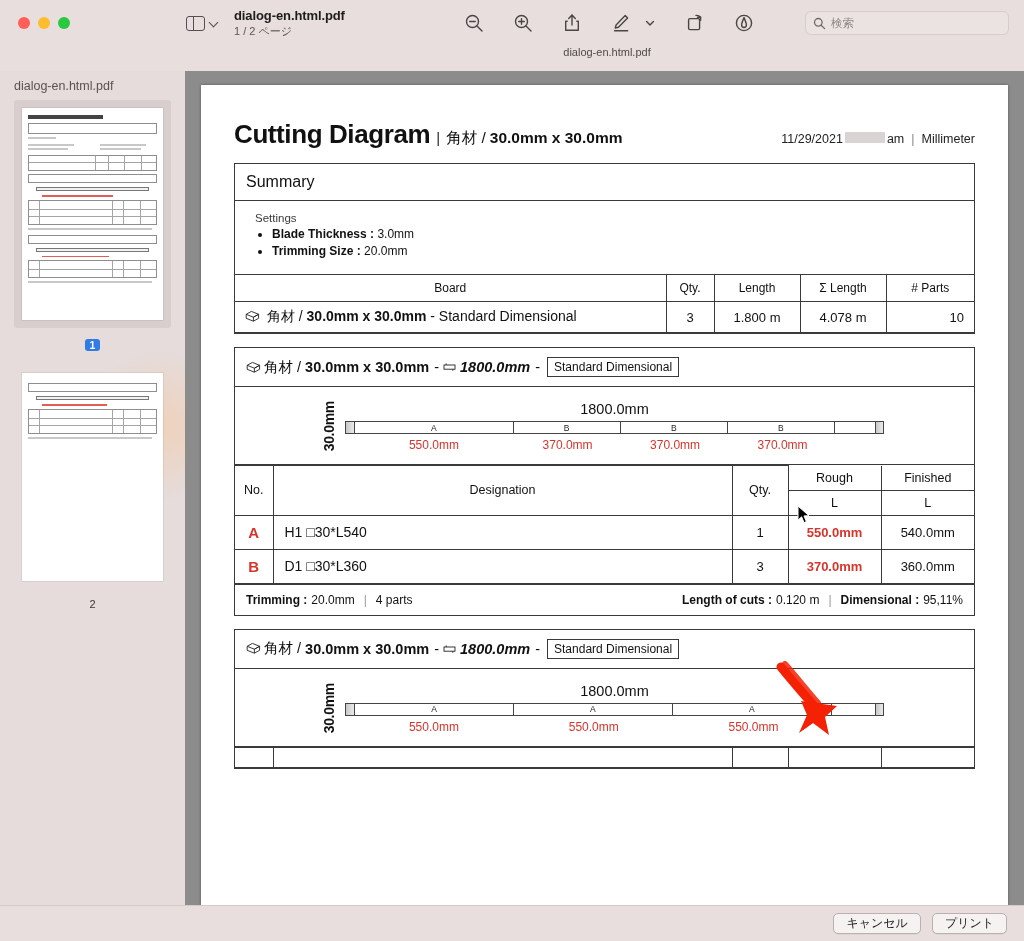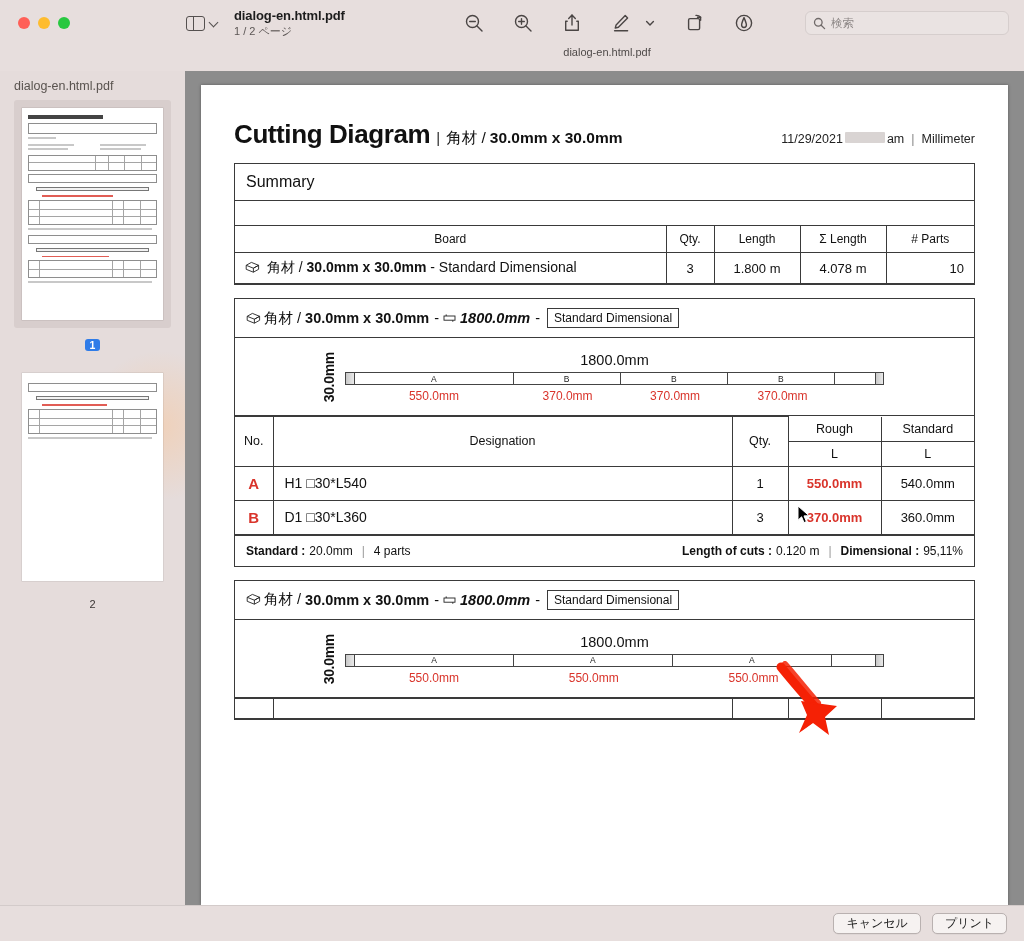"Settings" div.summary-col { html: none -> <div> <h4>Settings</h4> <ul> <li> <b>Blade Thickness :</b> <span>3.0mm</span> </li> <li> <b>Trimming Size :</b> <span>20.0mm</span> </li> </ul> </div> }
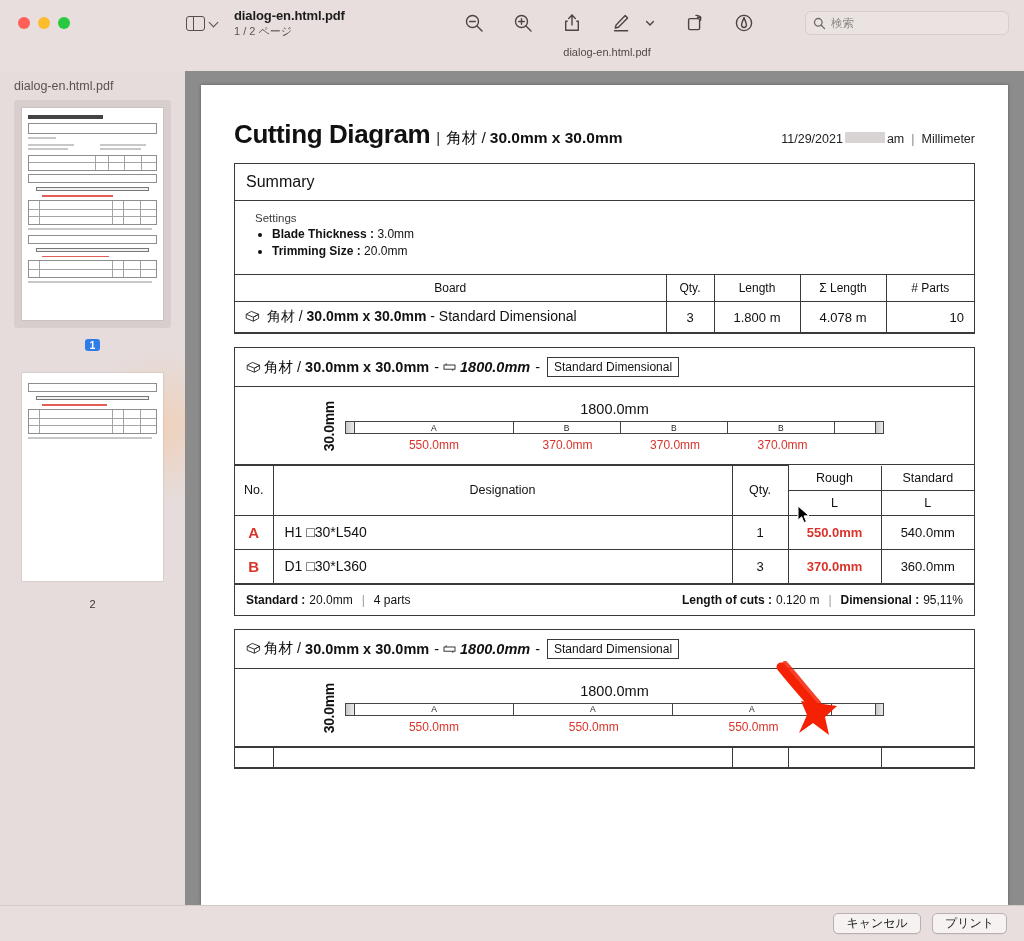"Standard" th.nob-top { text: Standard -> Finished }
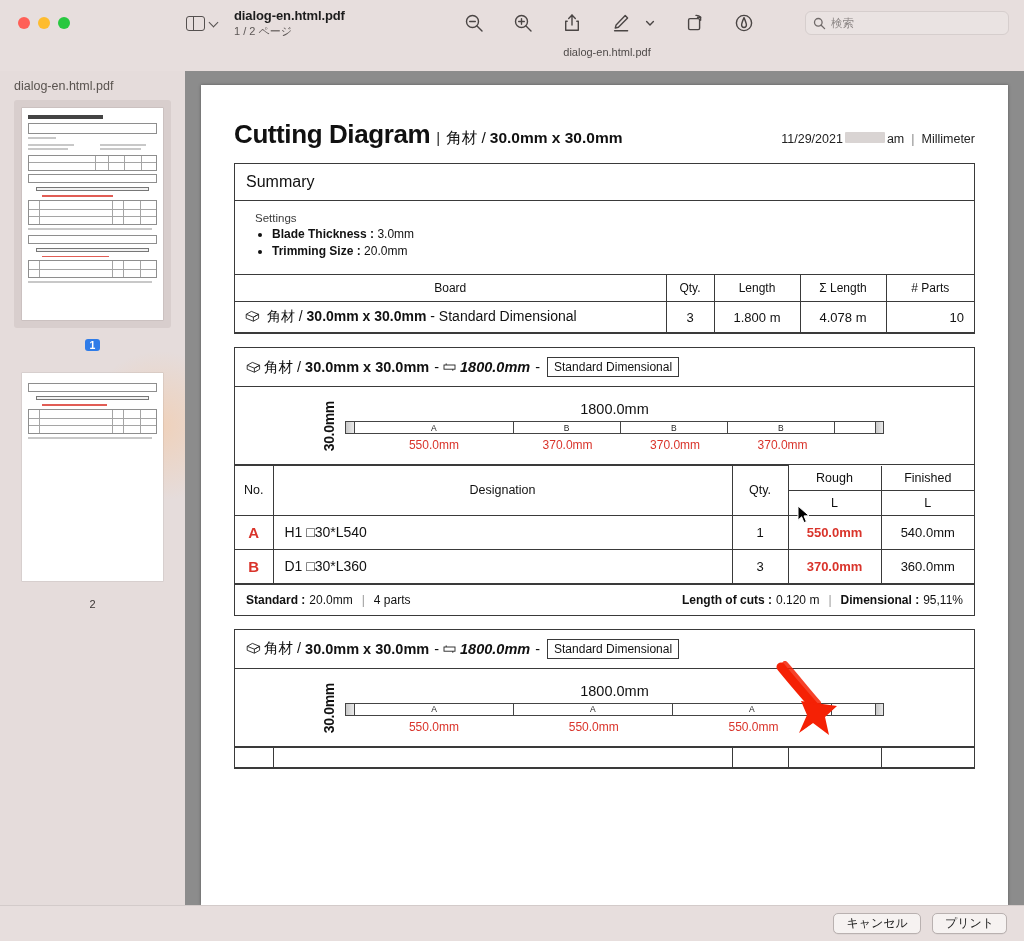"Standard :" b { text: Standard -> Trimming }
